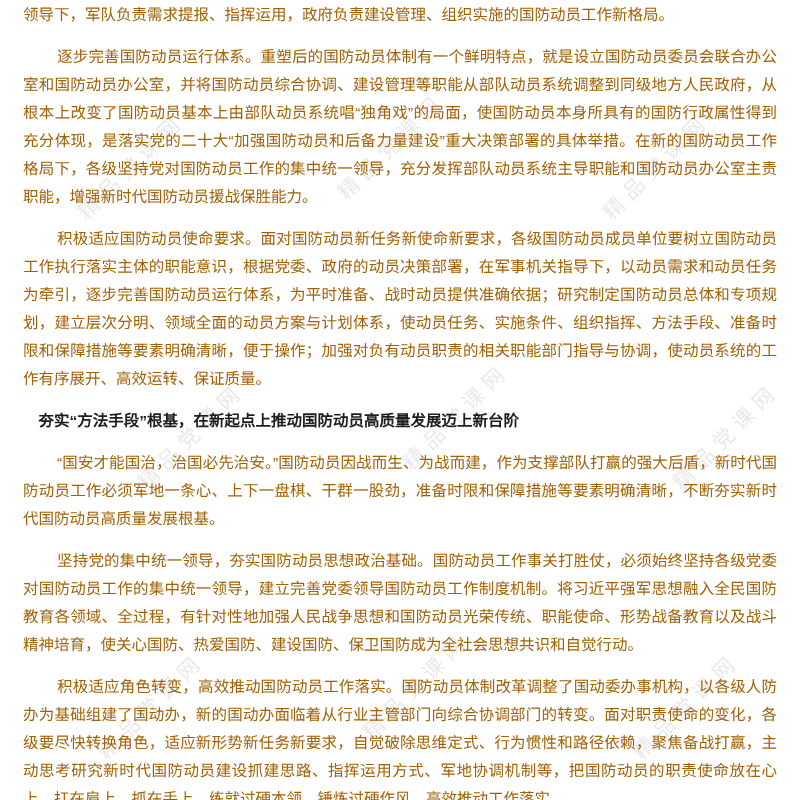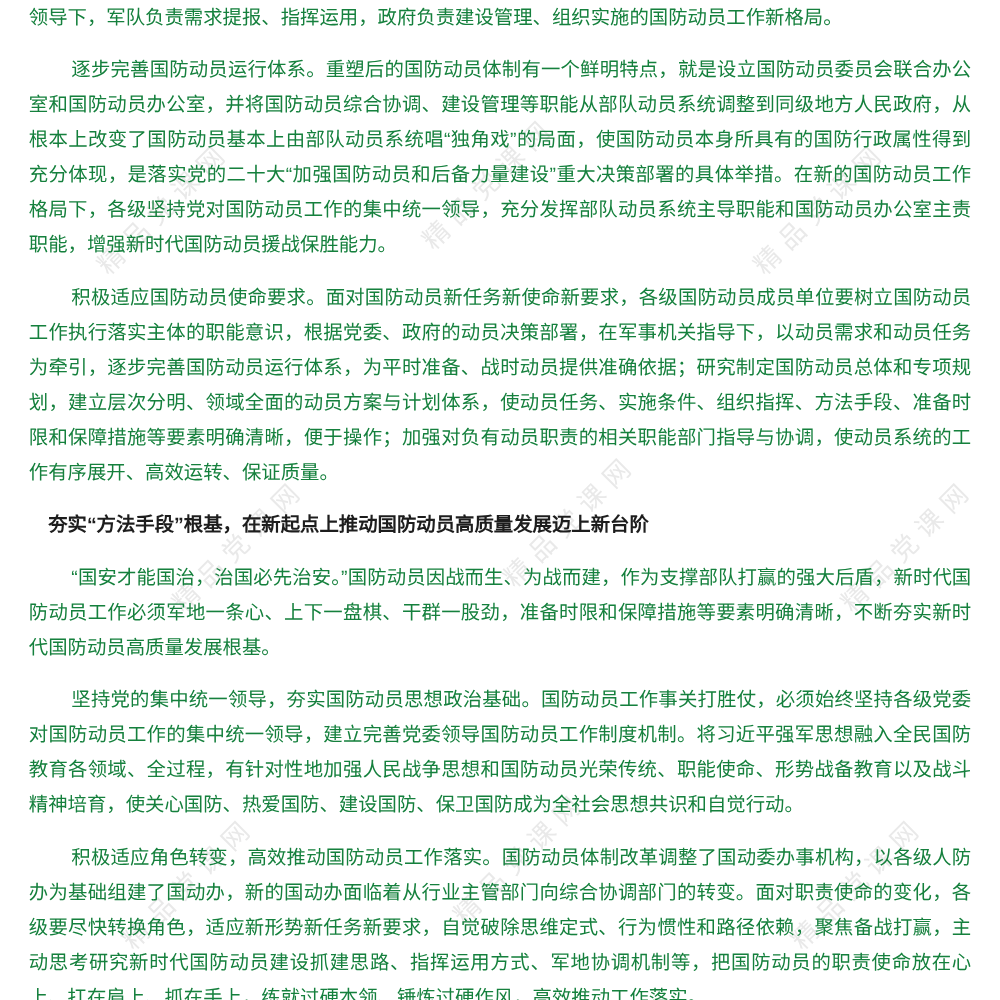"领导下，军队负责需求提报、指挥运用，政府负责建设管理、组织实施的国防动员工作新格" .document-body p { color: #15803d -> #a16207 }
